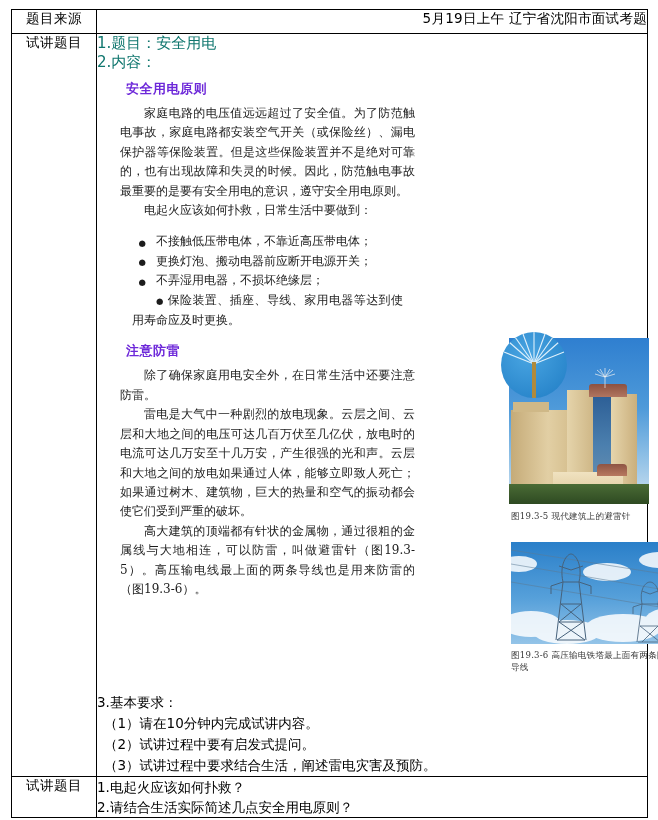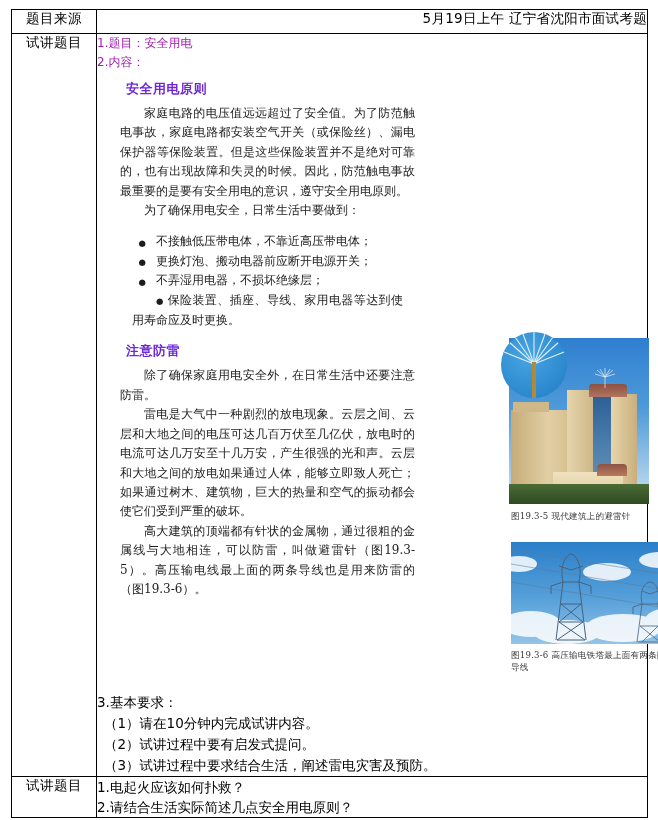"1.题目：安全用电" .numline { color: #a21caf -> #0f766e; font-size: 12px -> 15px }
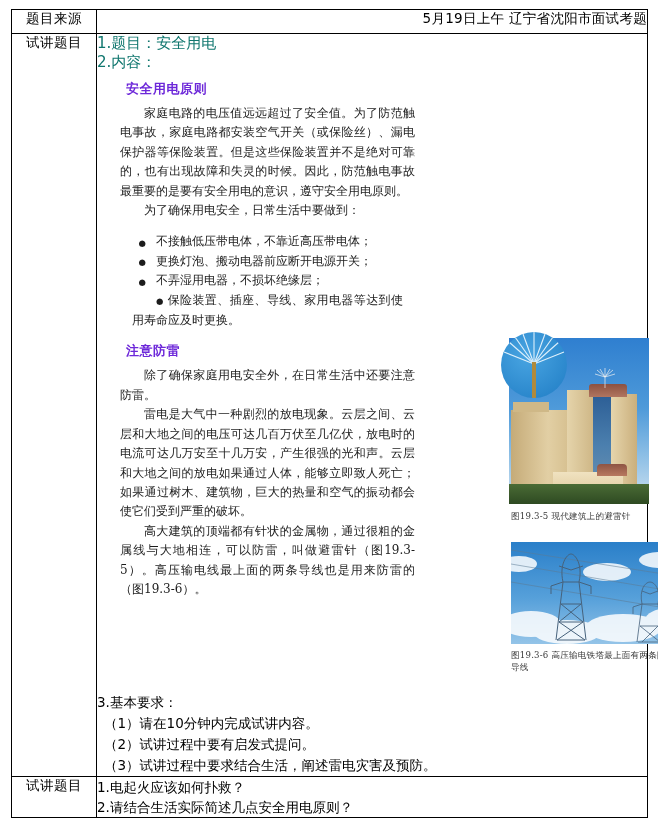"为了确保用电安全，日常生活中要做到：" p { text: 为了确保用电安全 -> 电起火应该如何扑救 }
